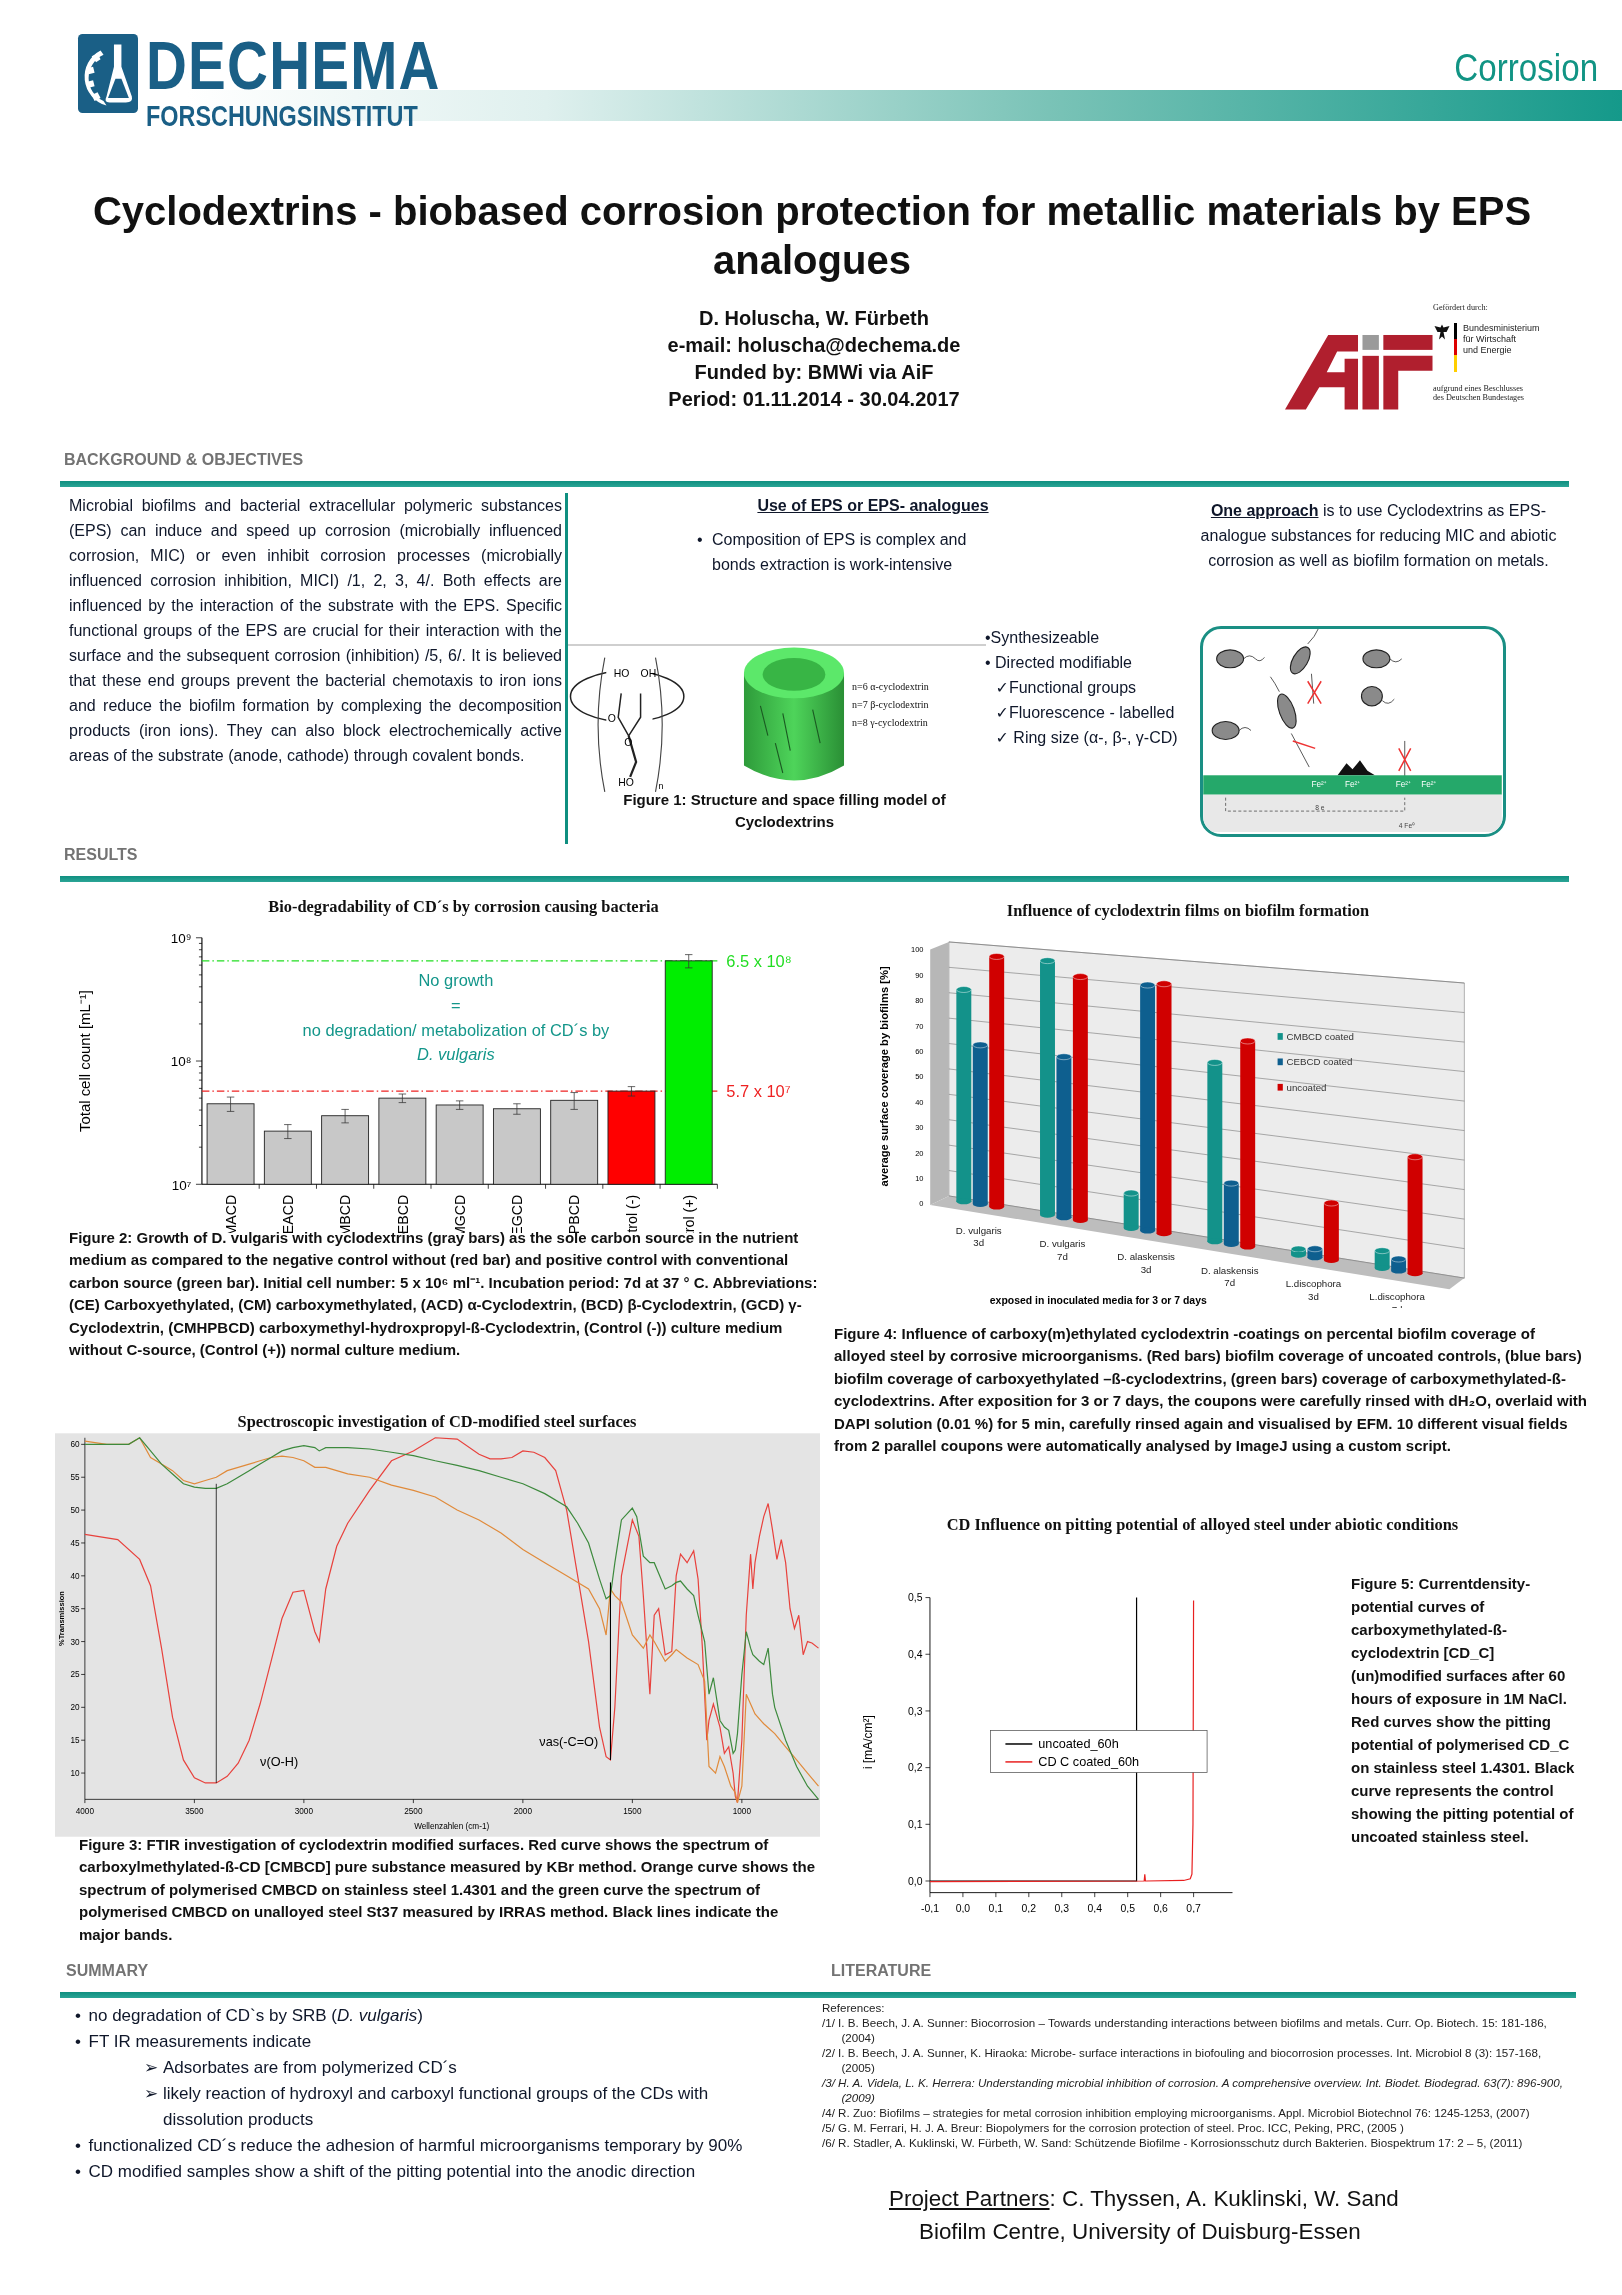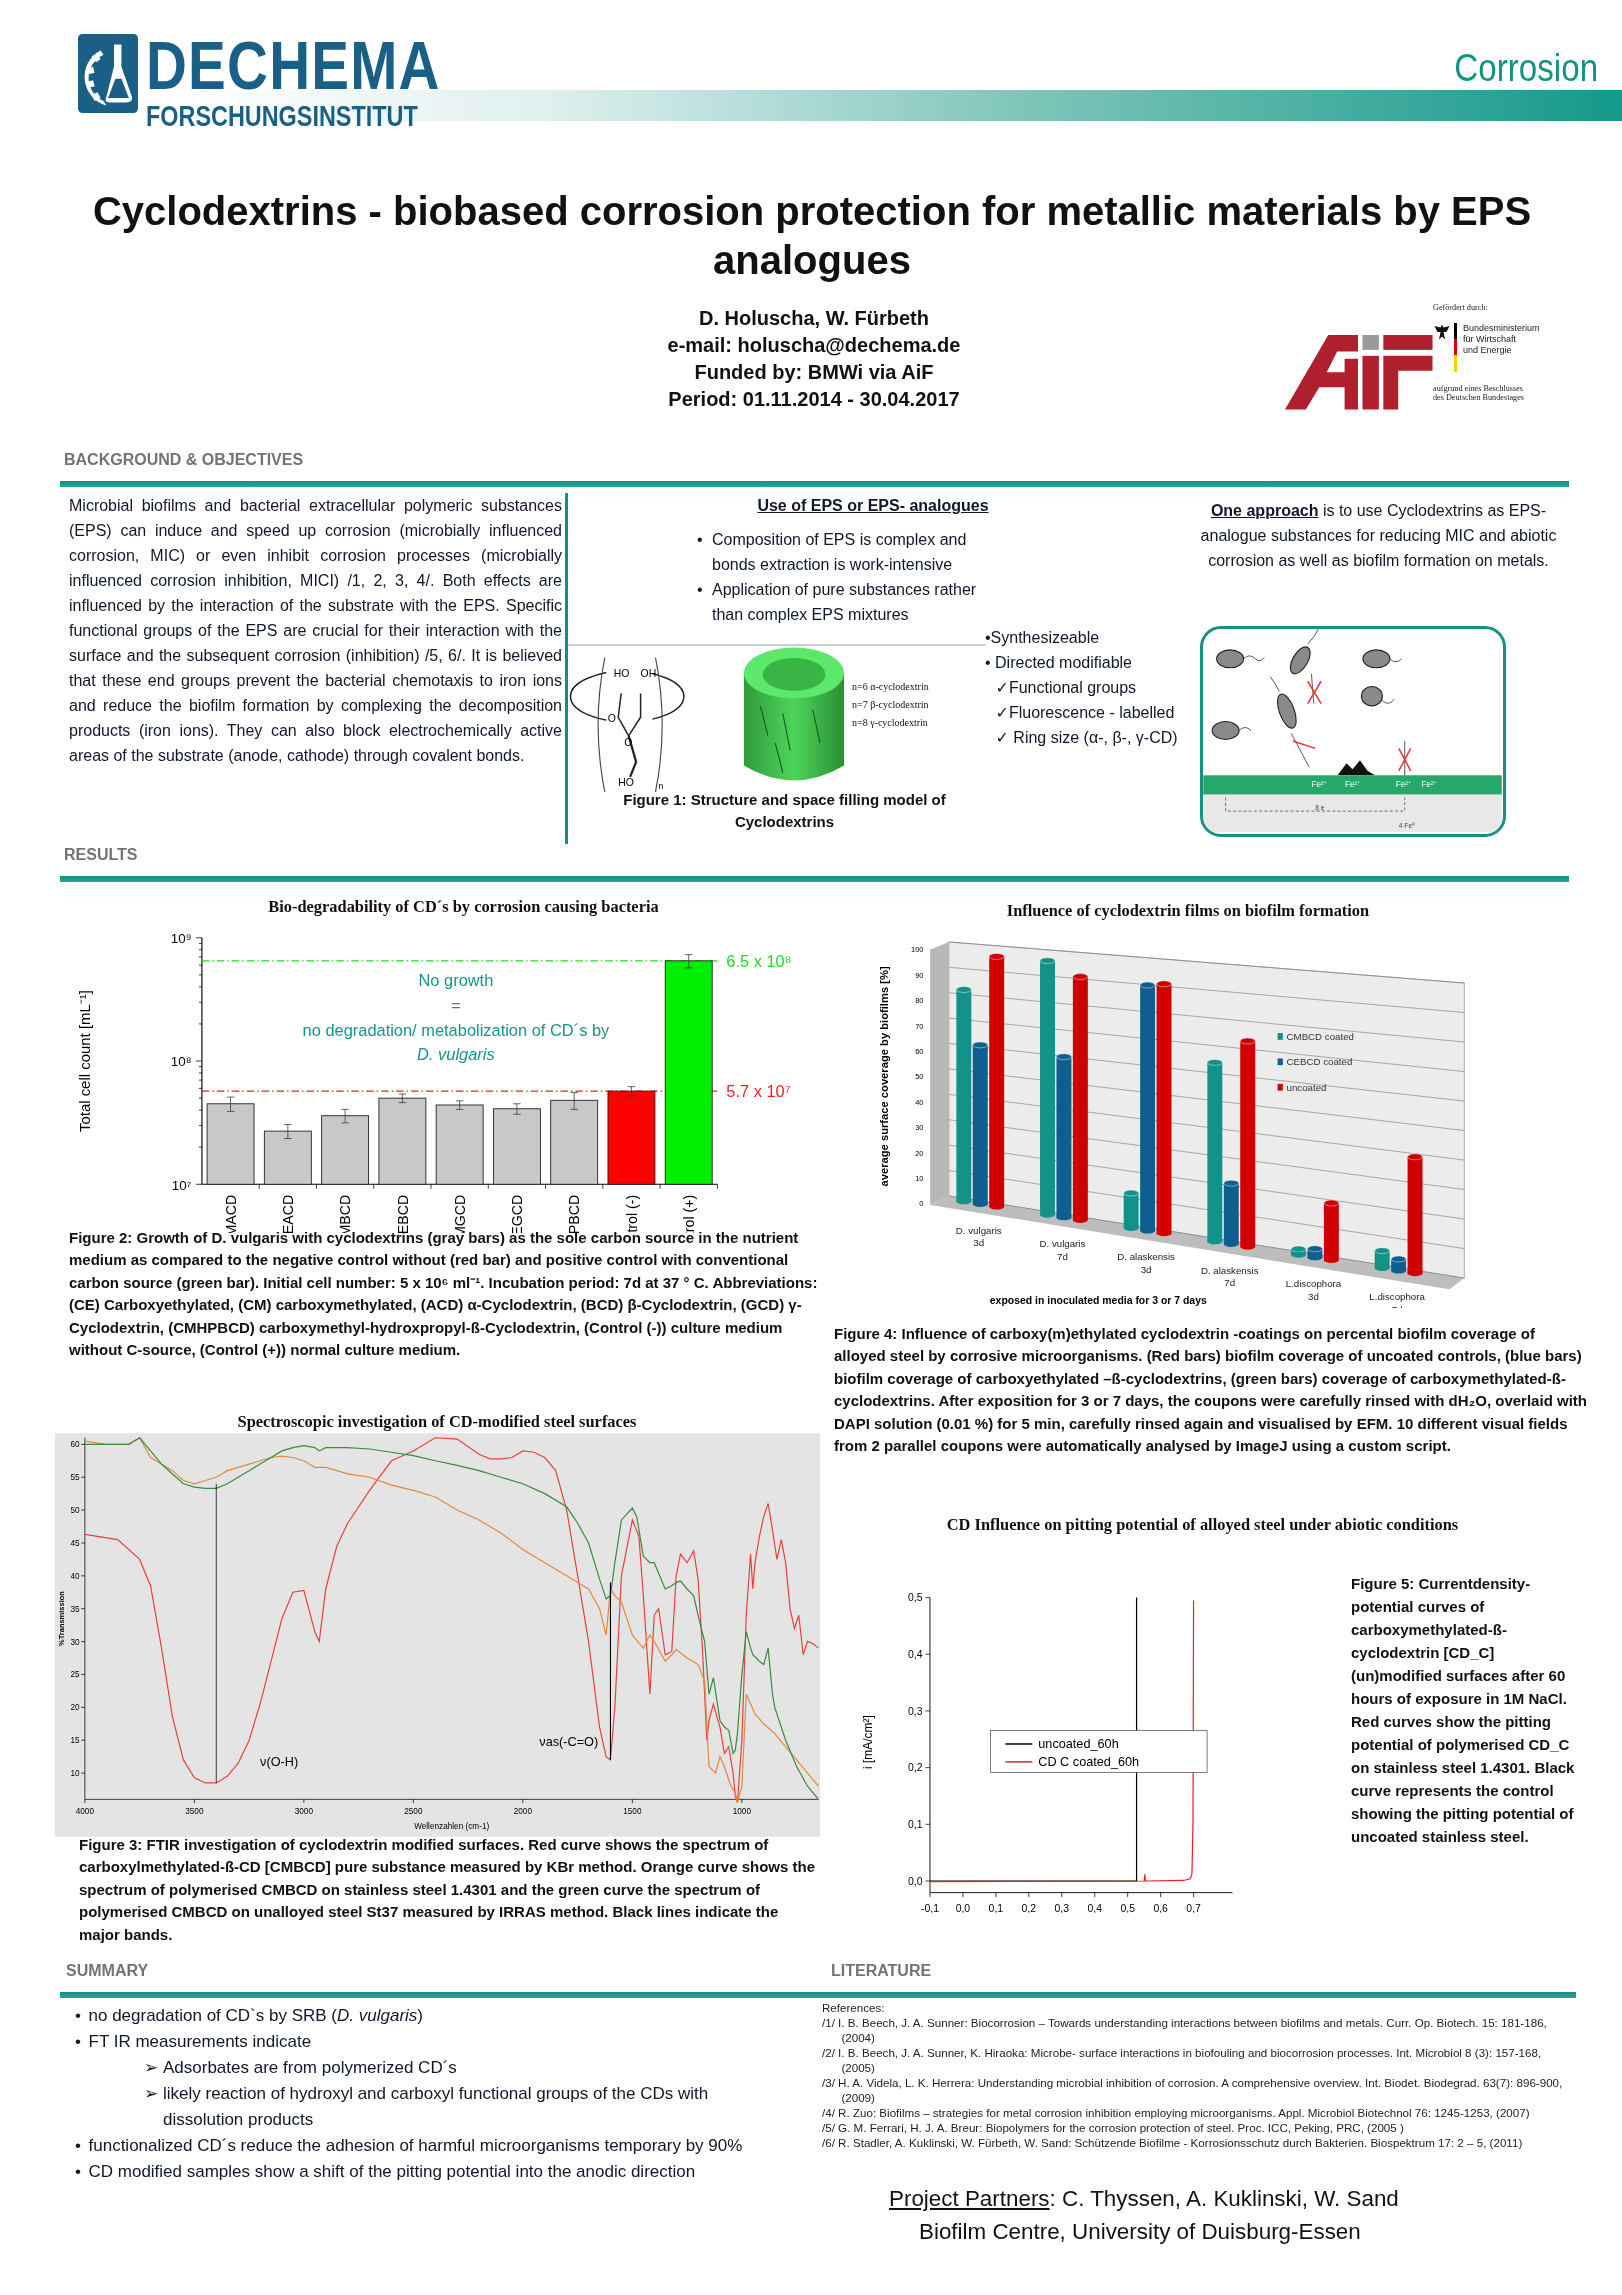"Application of pure substances rather" li { html: <li>Application of pure substances rather than complex EPS mixtures</li> -> none }
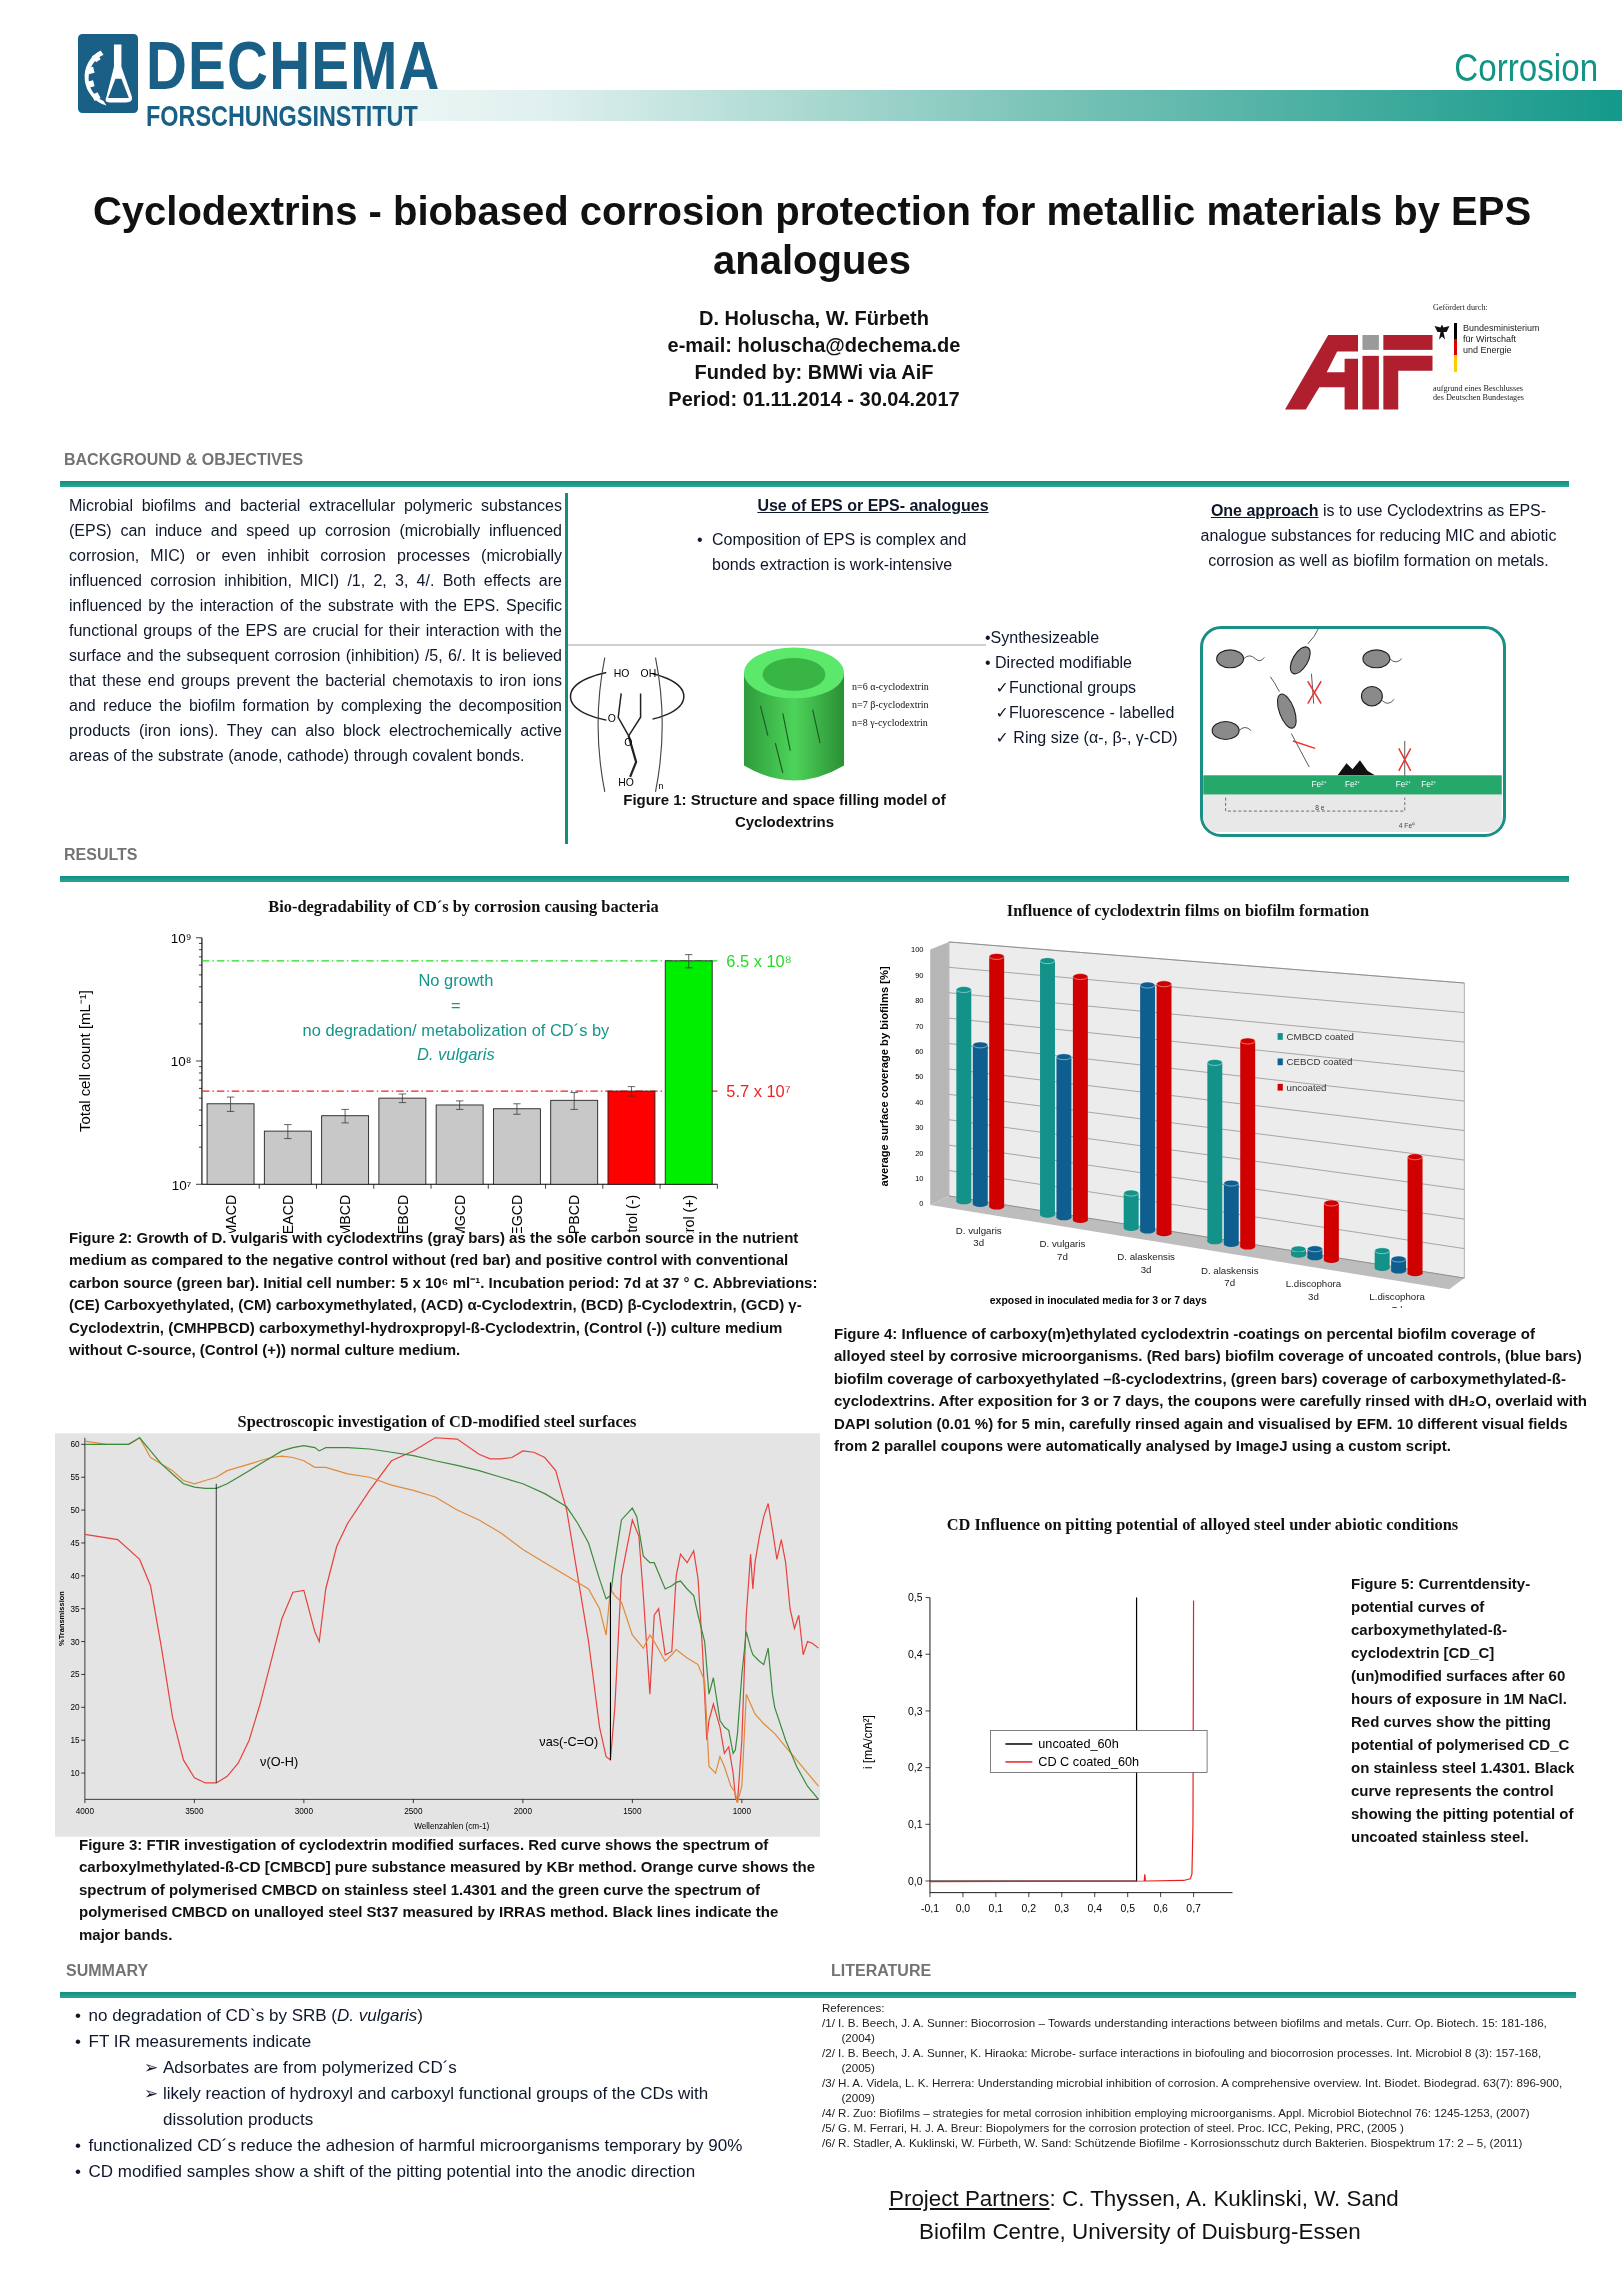"/3/ H. A. Videla, L." div { font-style: none -> italic }
